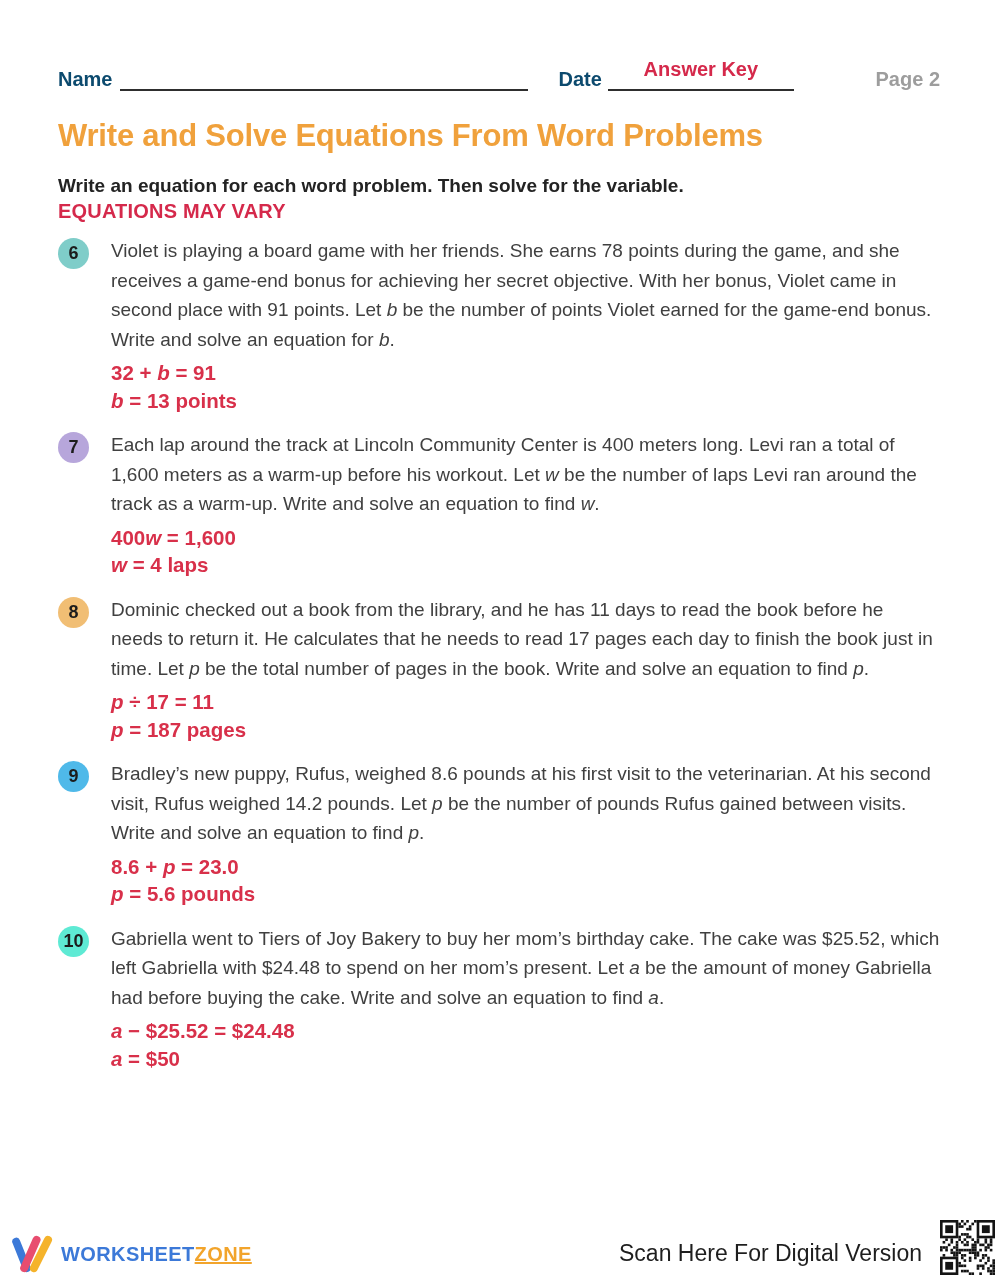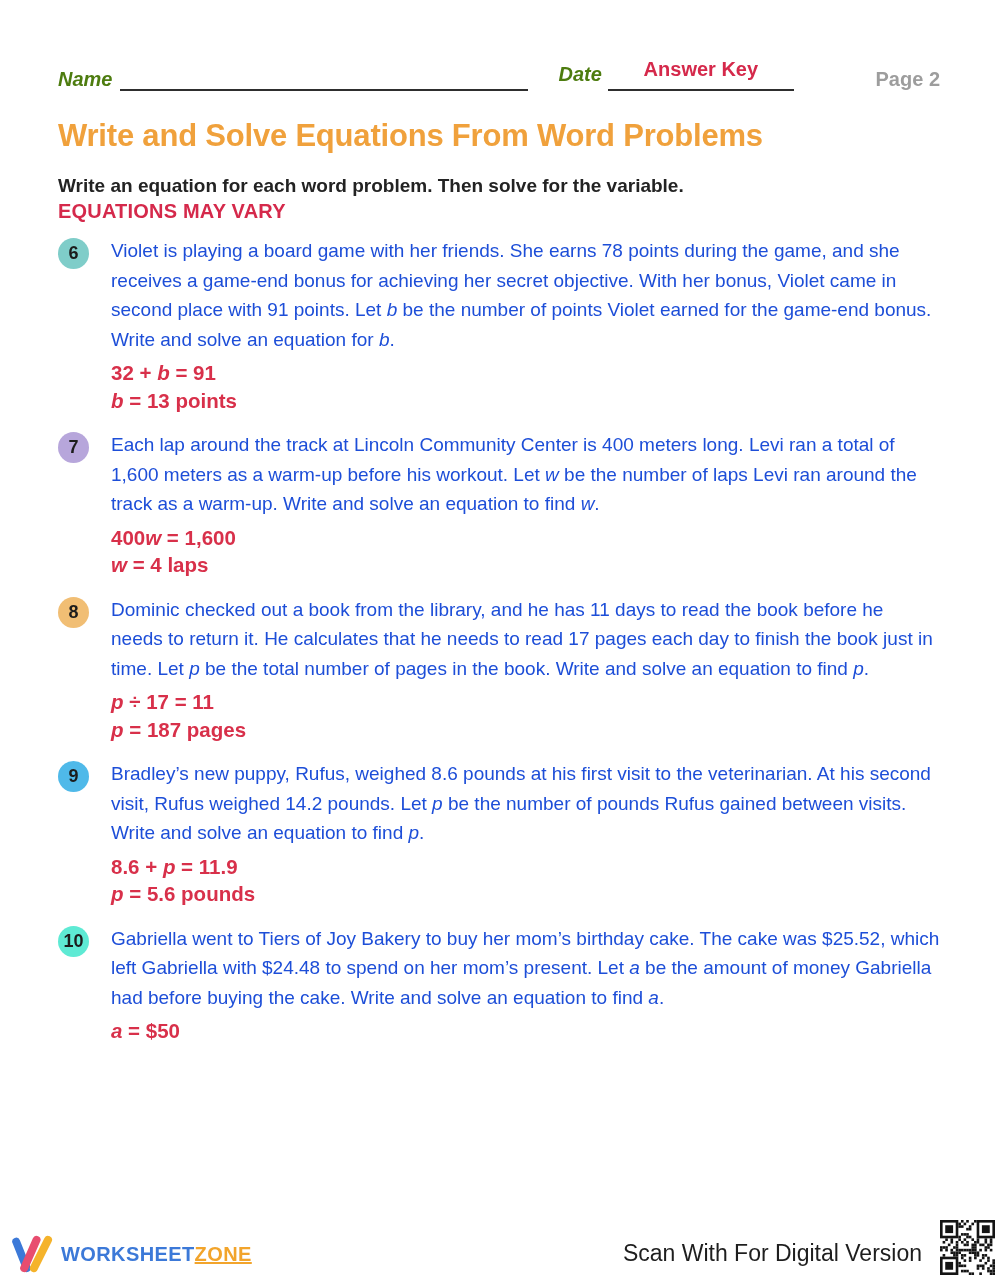"Name" .hdr-label { color: #4d7c0f -> #0c4a6e; font-style: italic -> none }
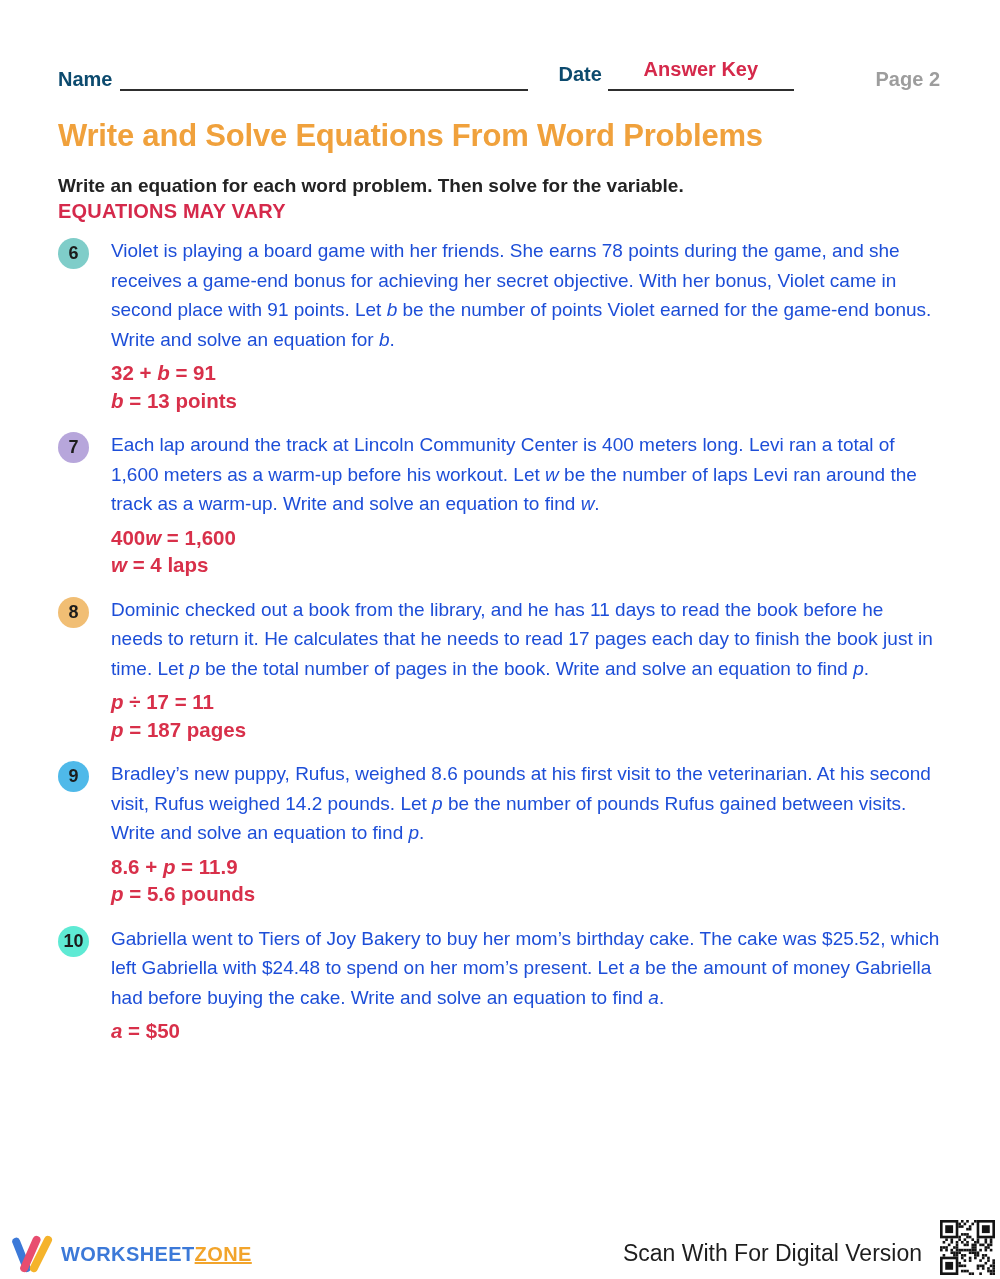"Date" .date-group { align-items: center -> flex-end }
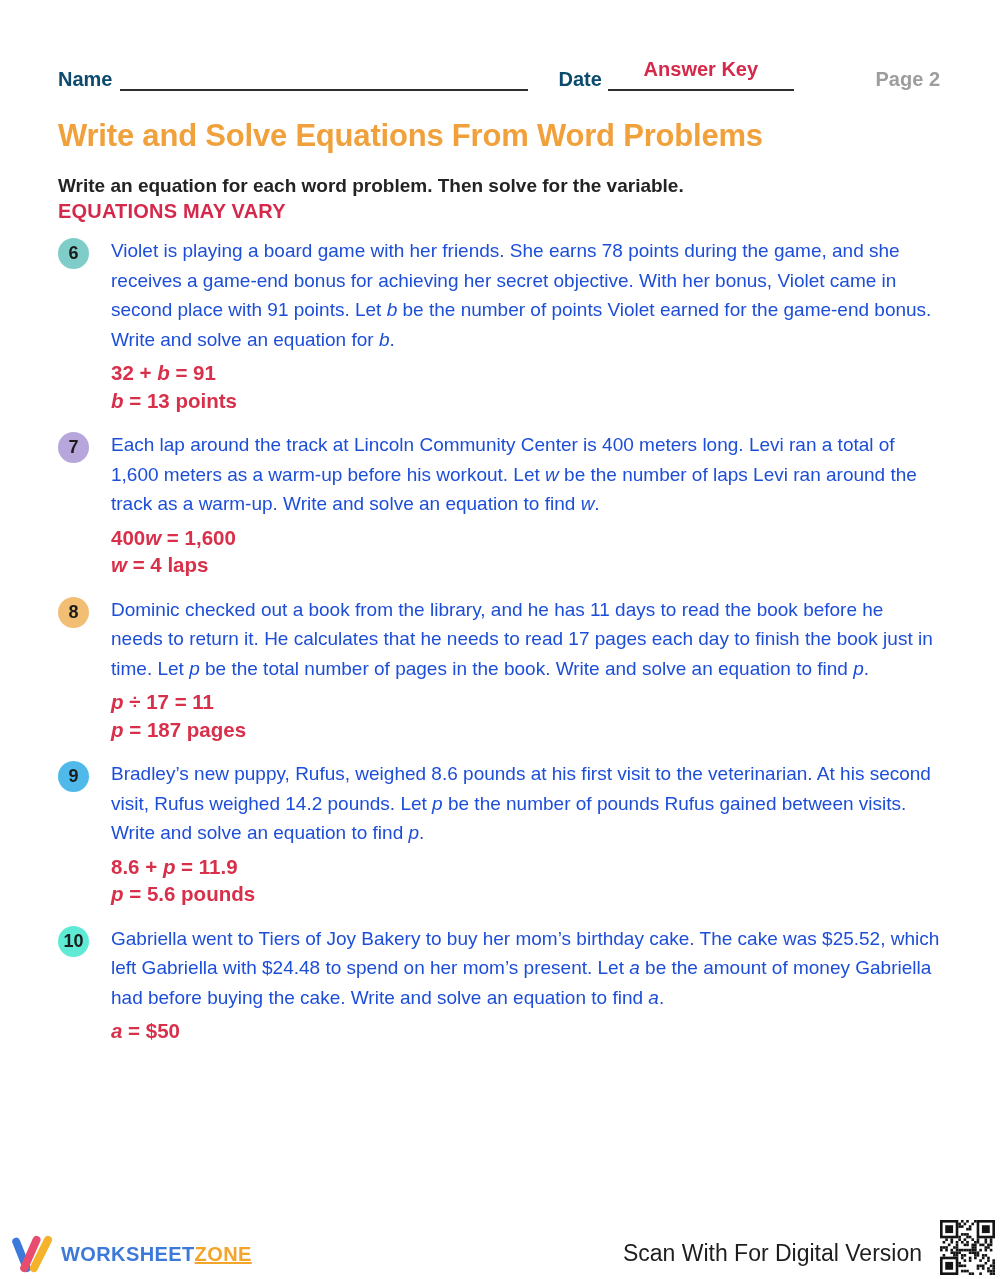"Violet is playing a board" .ptext { color: #1d4ed8 -> #404040 }
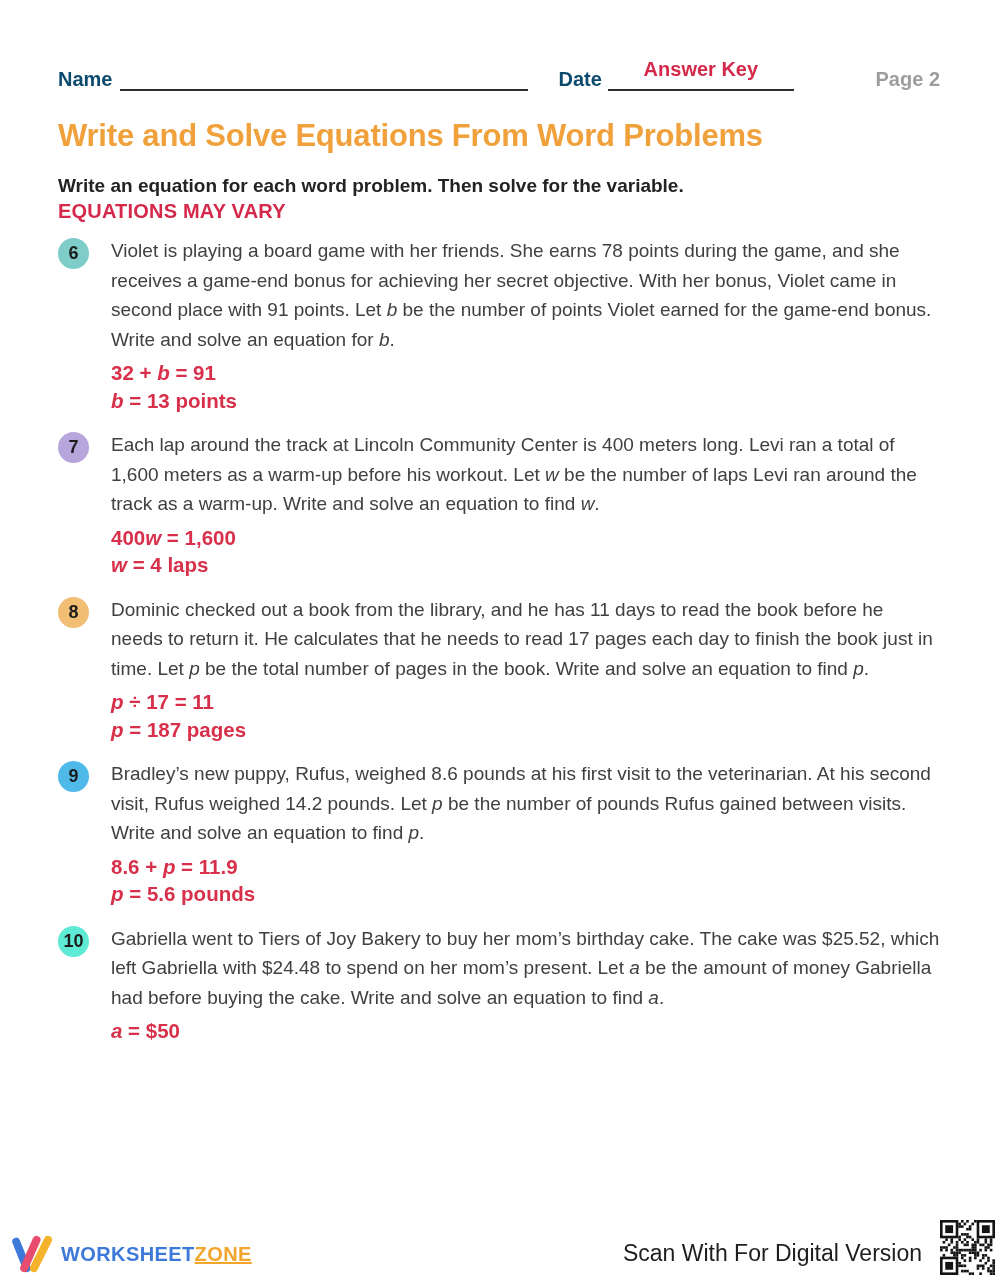"= 11.9" span { text: 11.9 -> 23.0 }
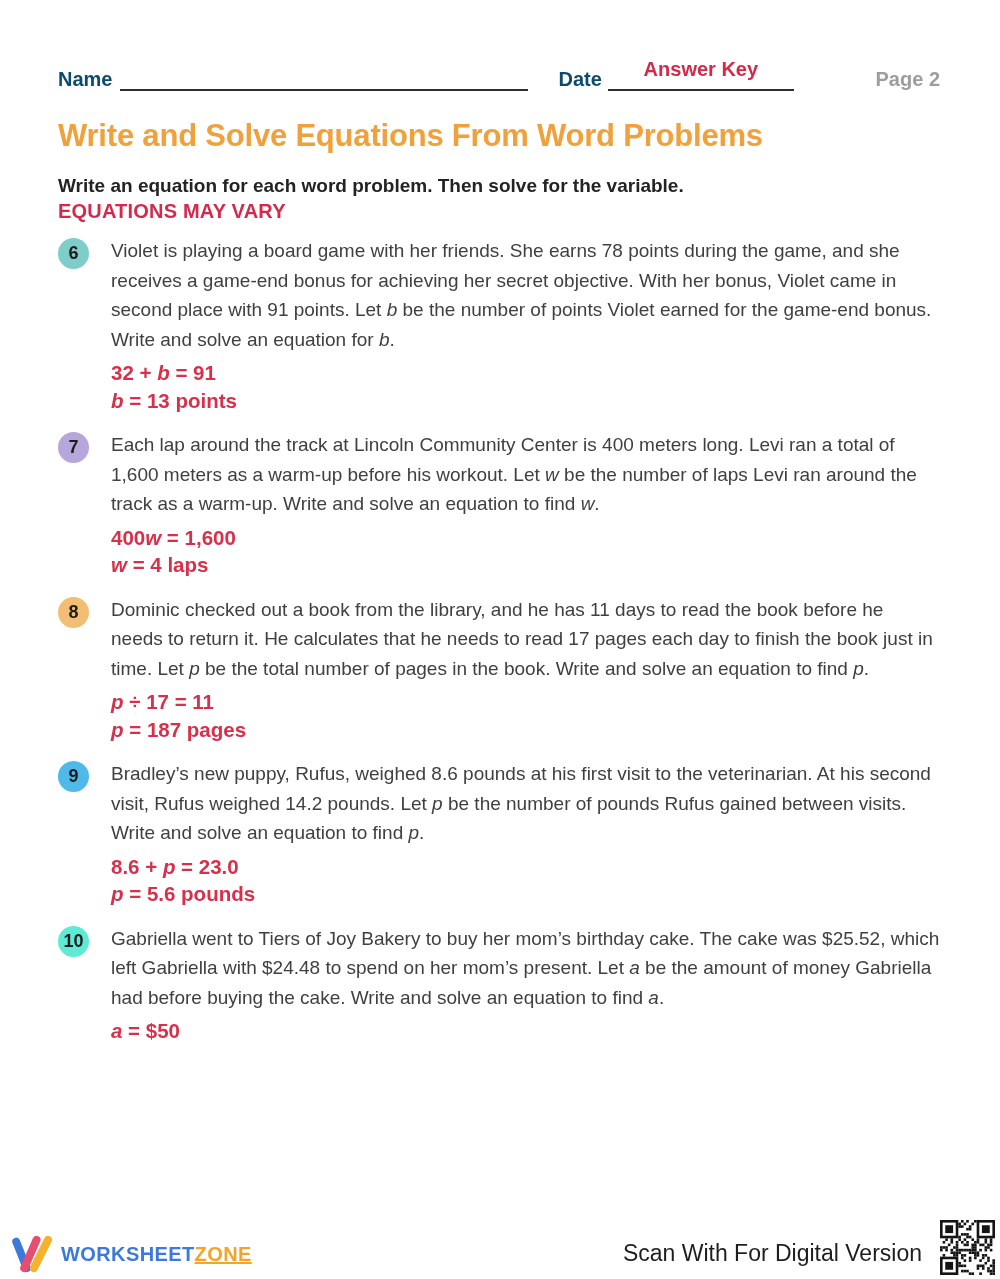"a − $25.52 = $24.48" div.answer-line { html: none -> <div><span>a</span><span> − $25.52 = $24.48</span></div> }
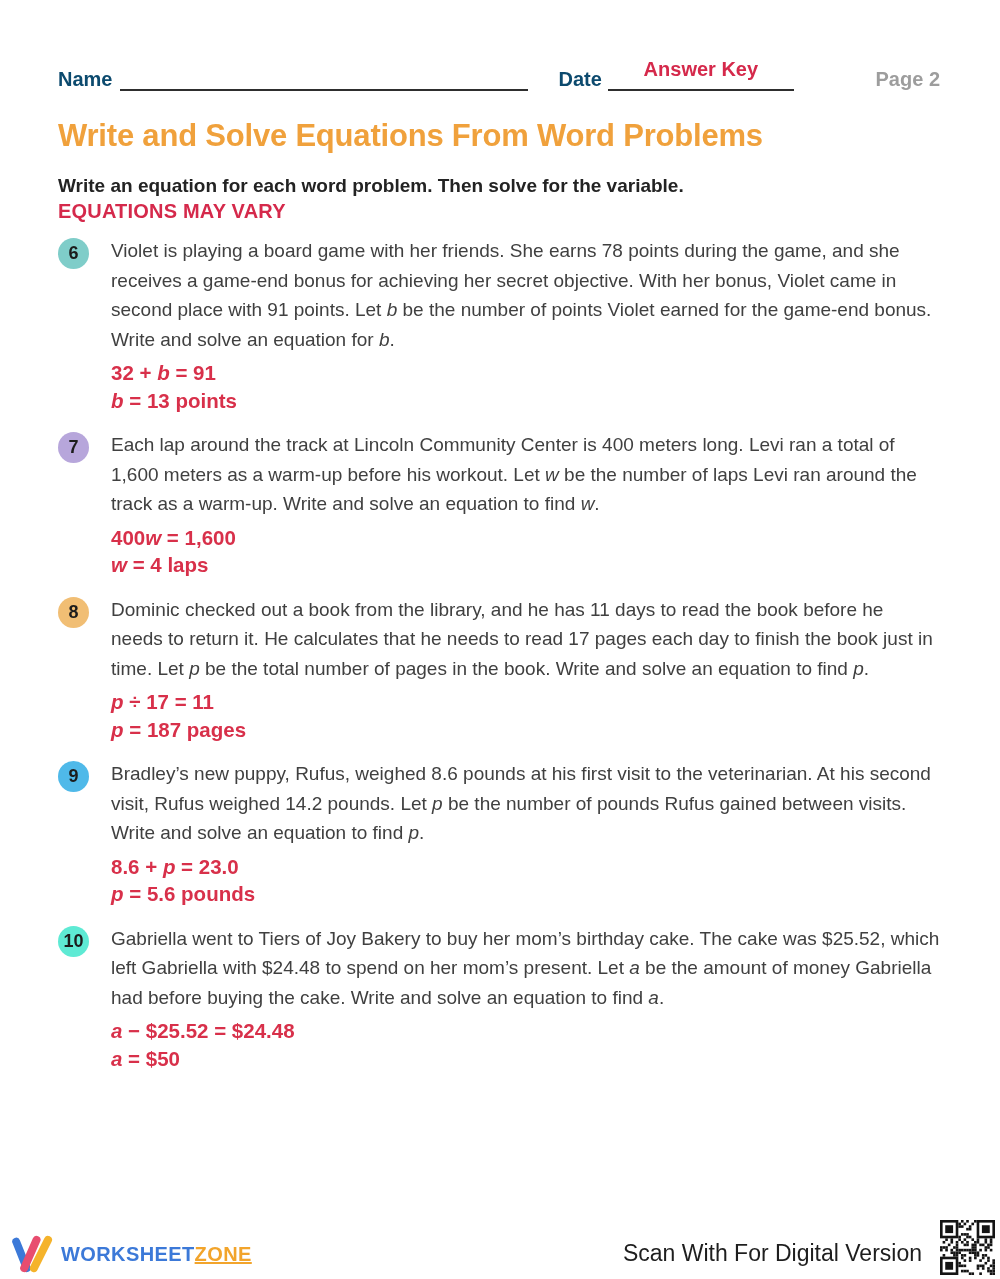"Scan With For Digital Version" div.scan { text: With -> Here }
